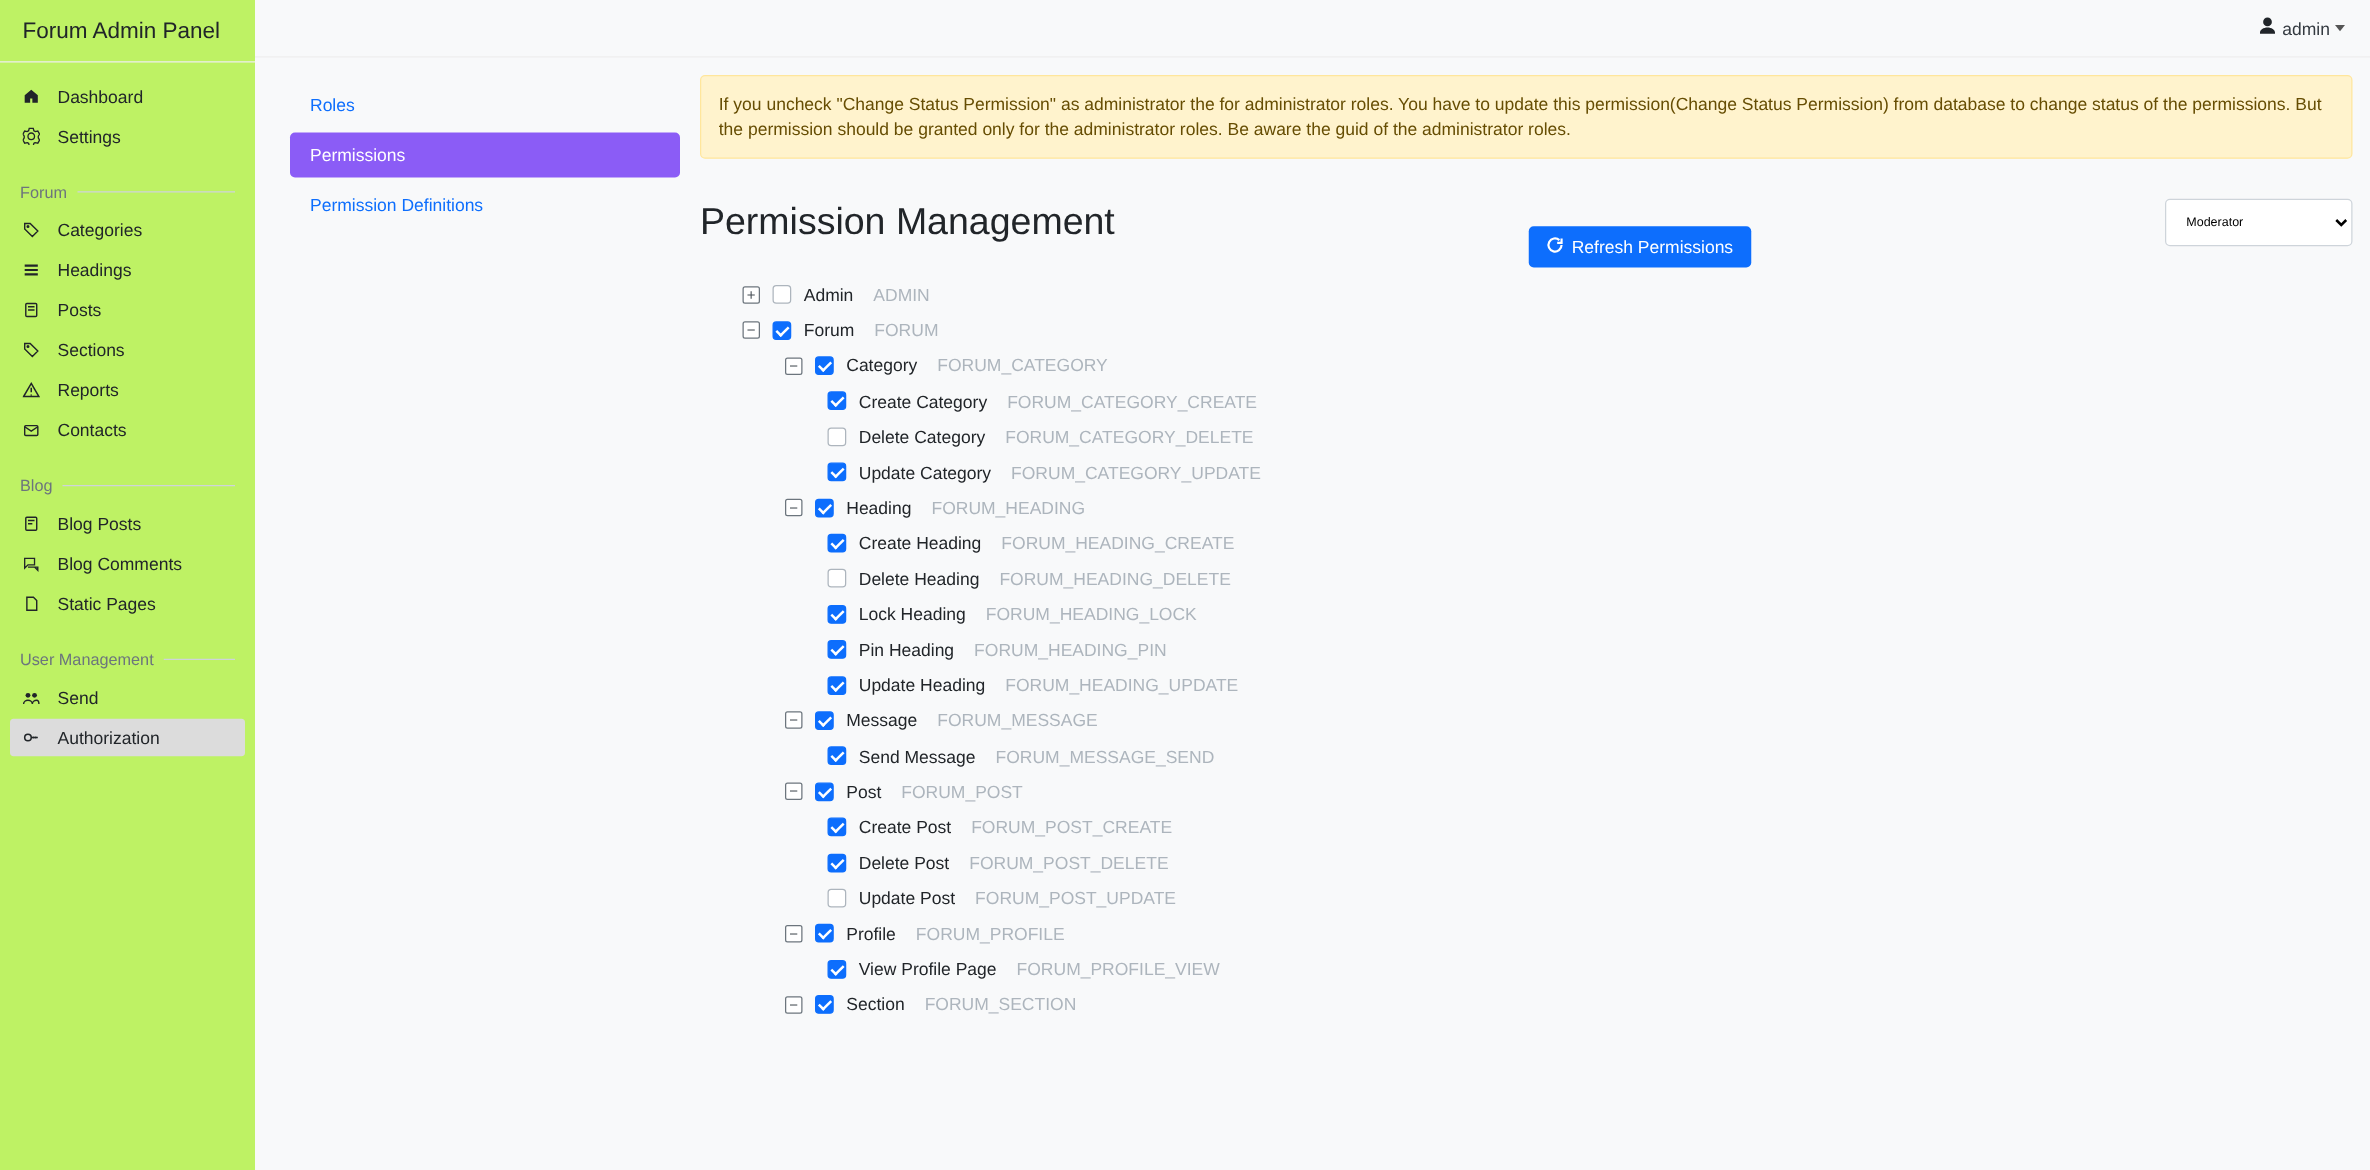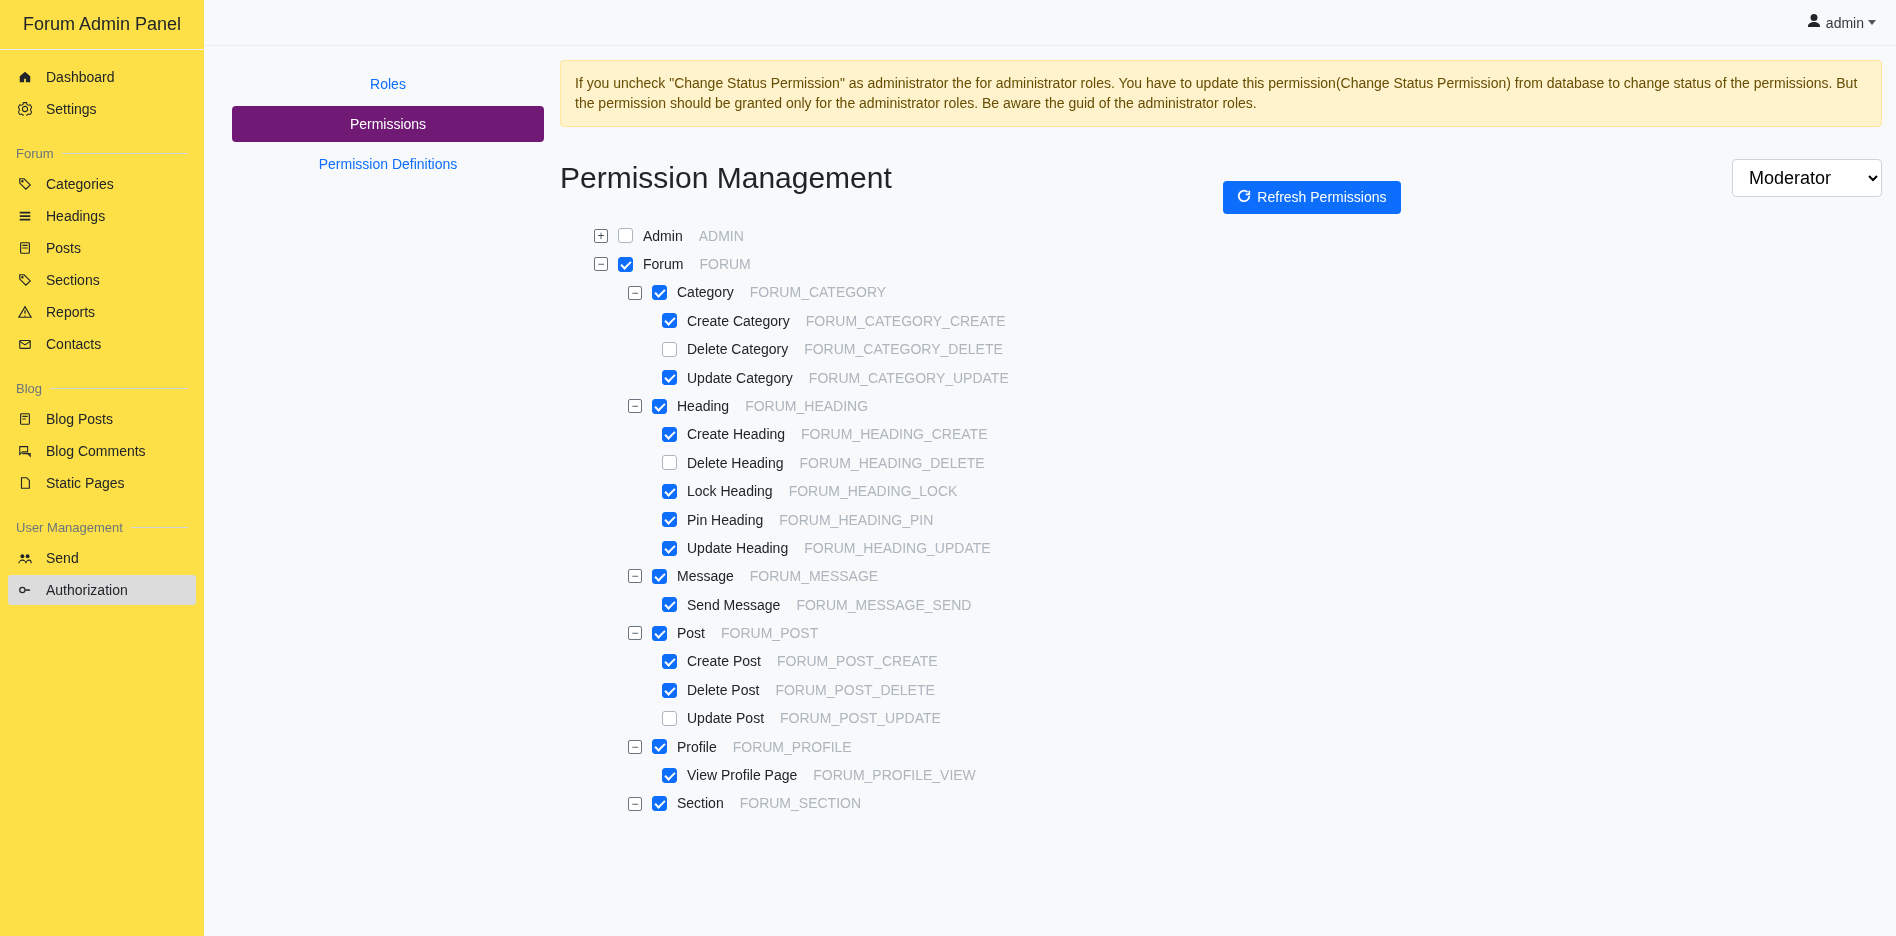"Forum Admin Panel" .sidebar { background: #fde047 -> #bef264; text-align: center -> none }
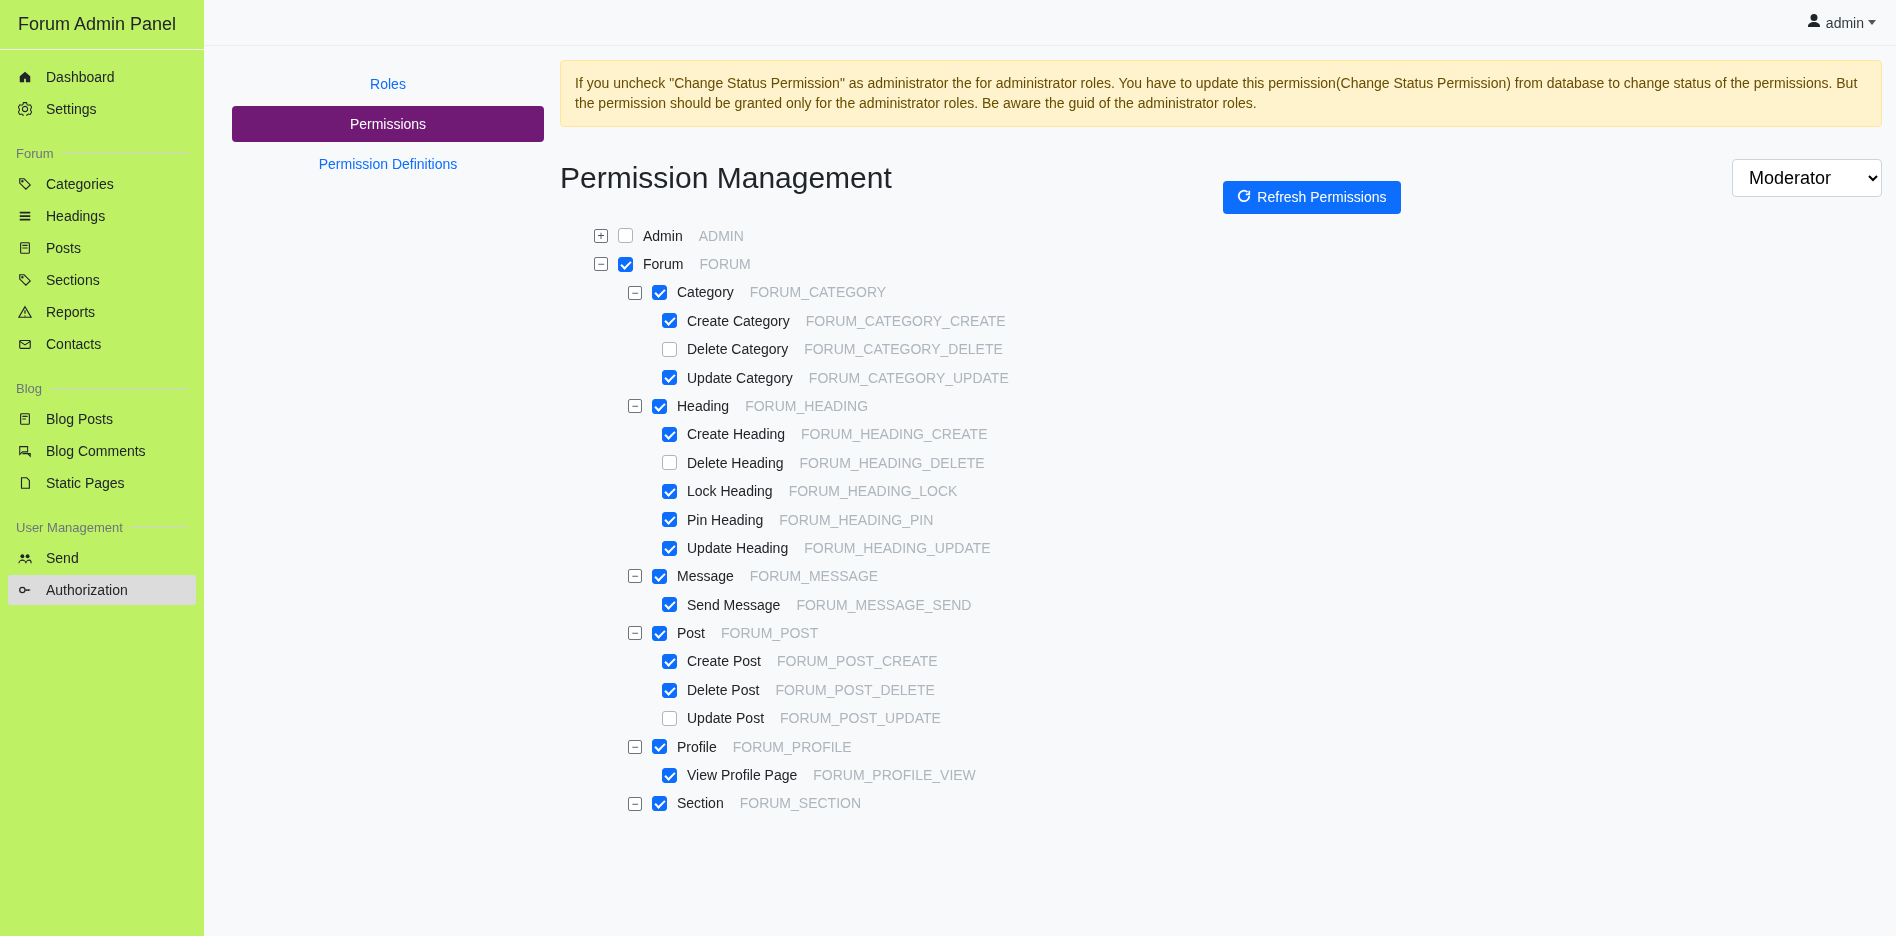"Roles" .subnav-item { text-align: center -> none }
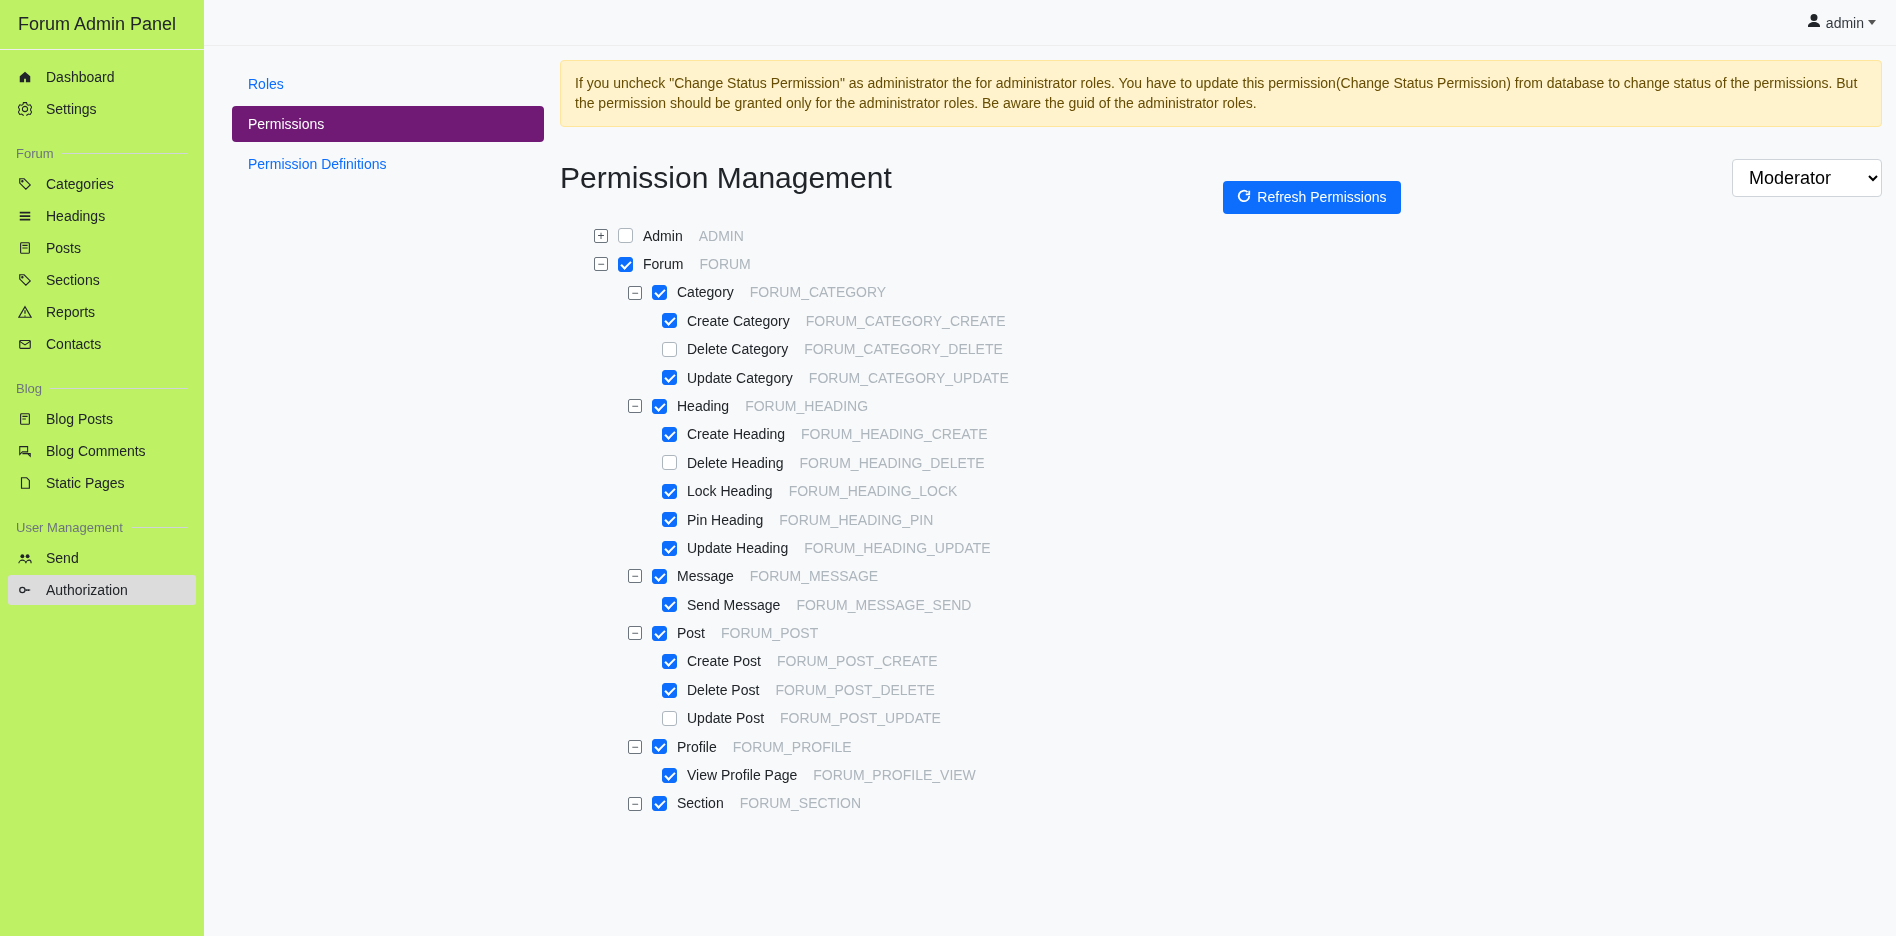"Permissions" .subnav-item.active { background: #701a75 -> #8b5cf6 }
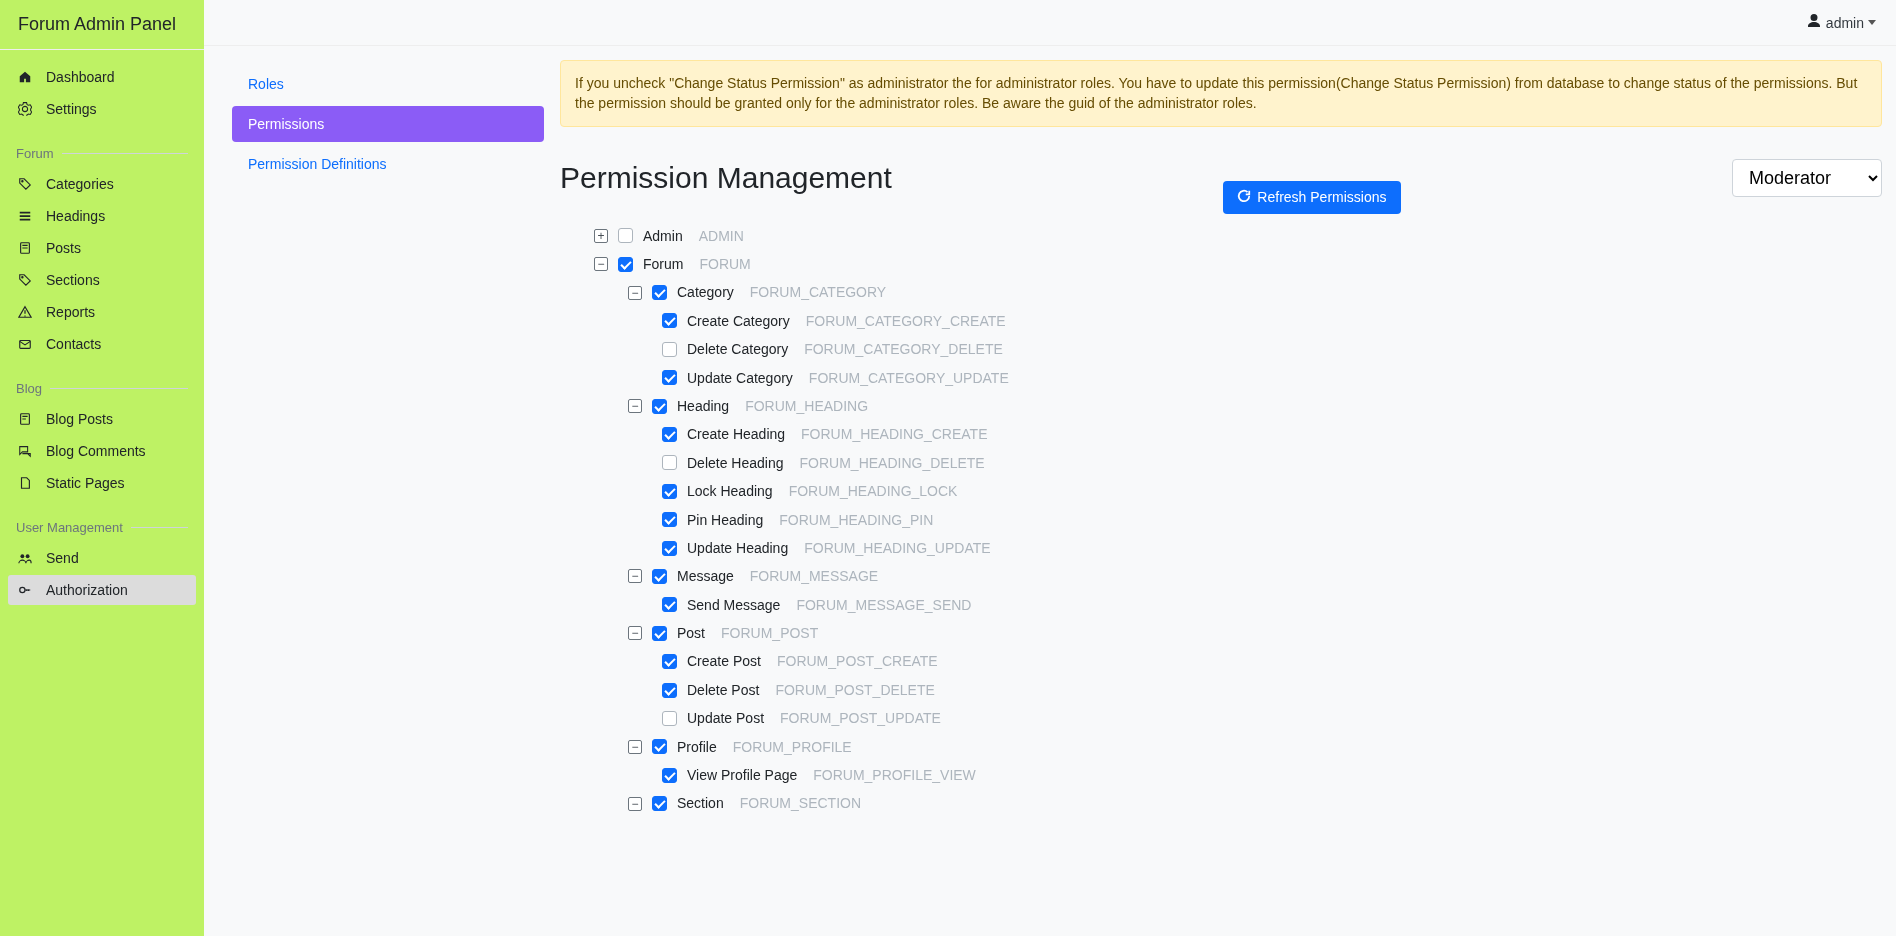"Moderator" .select { font-size: 18px -> 10px }
